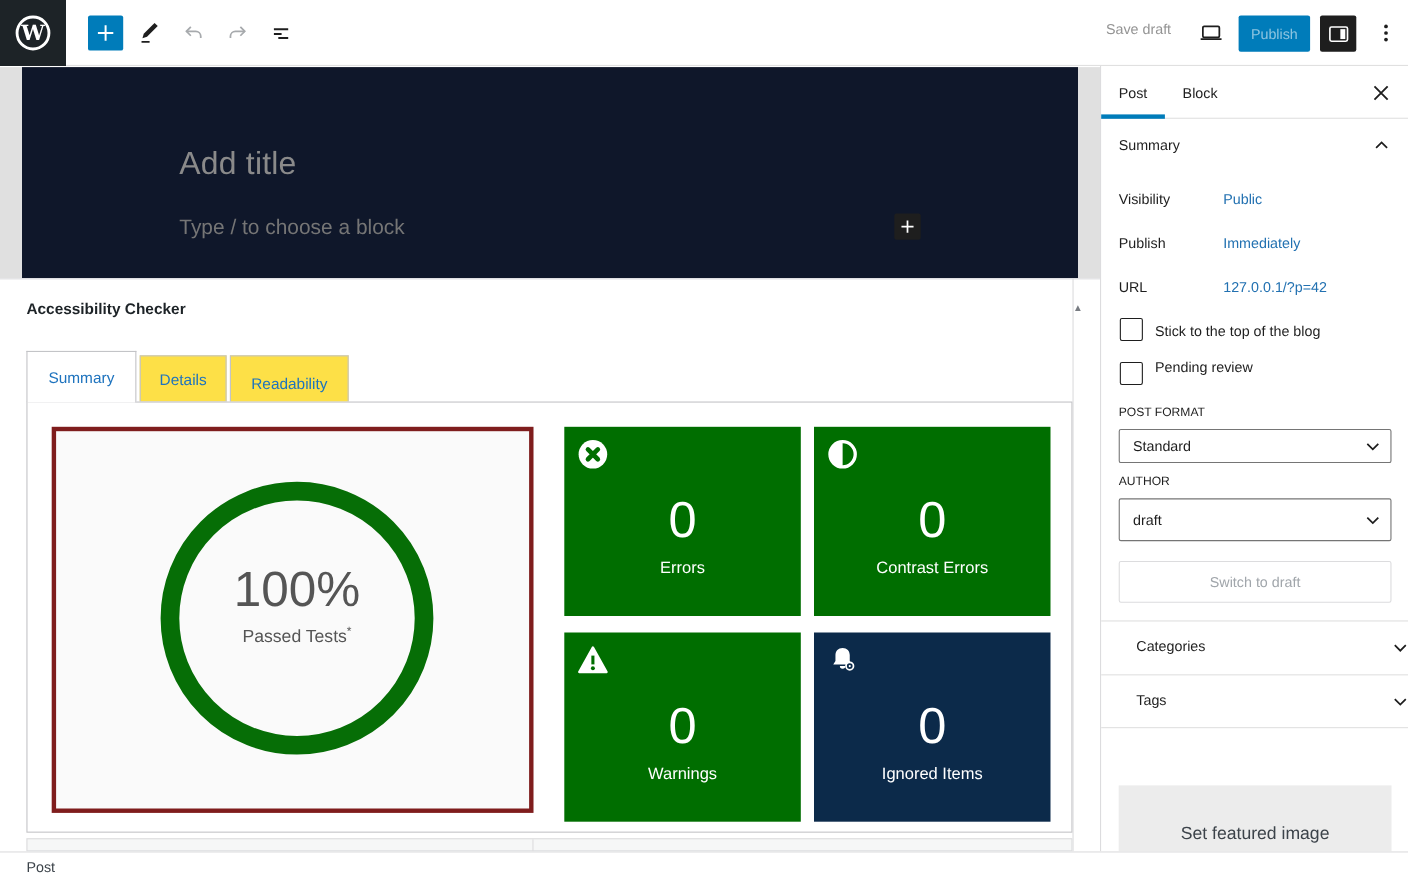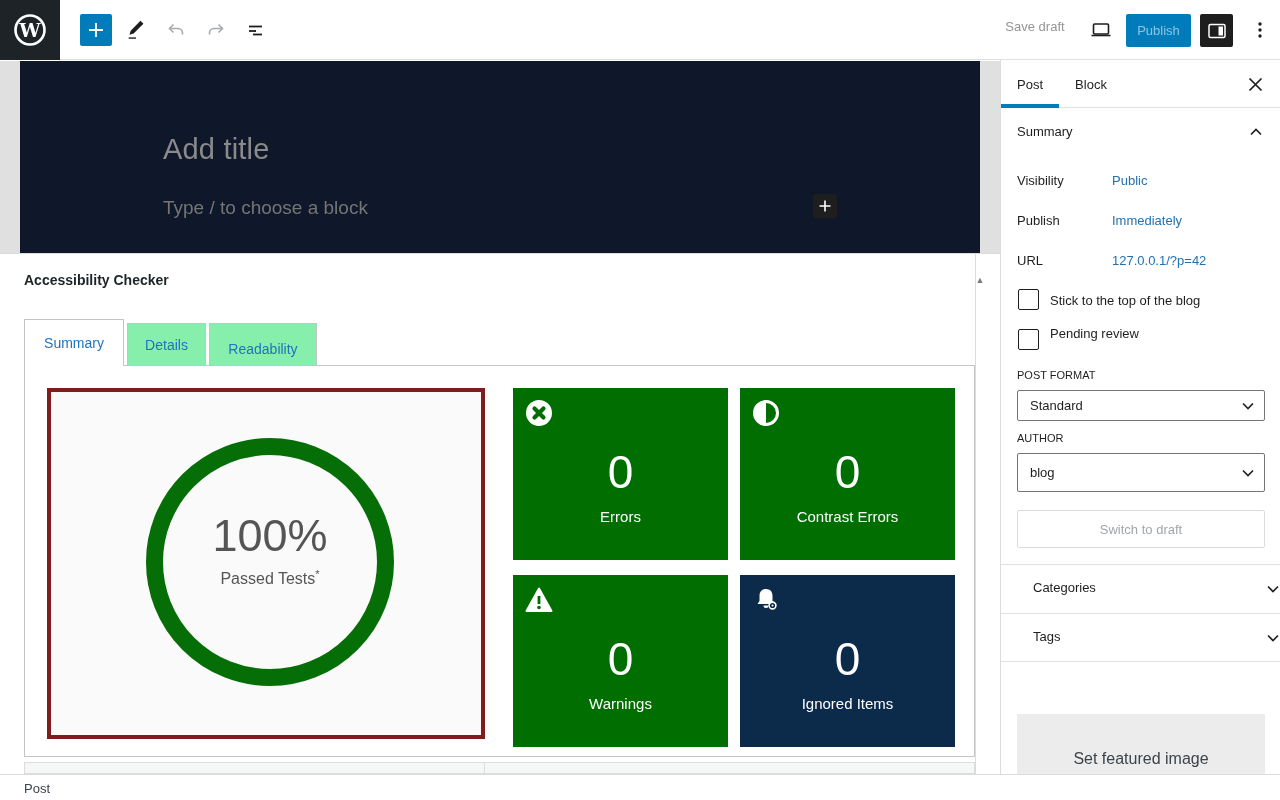"Details" .a11y-tab { background: #86efac -> #fde047 }
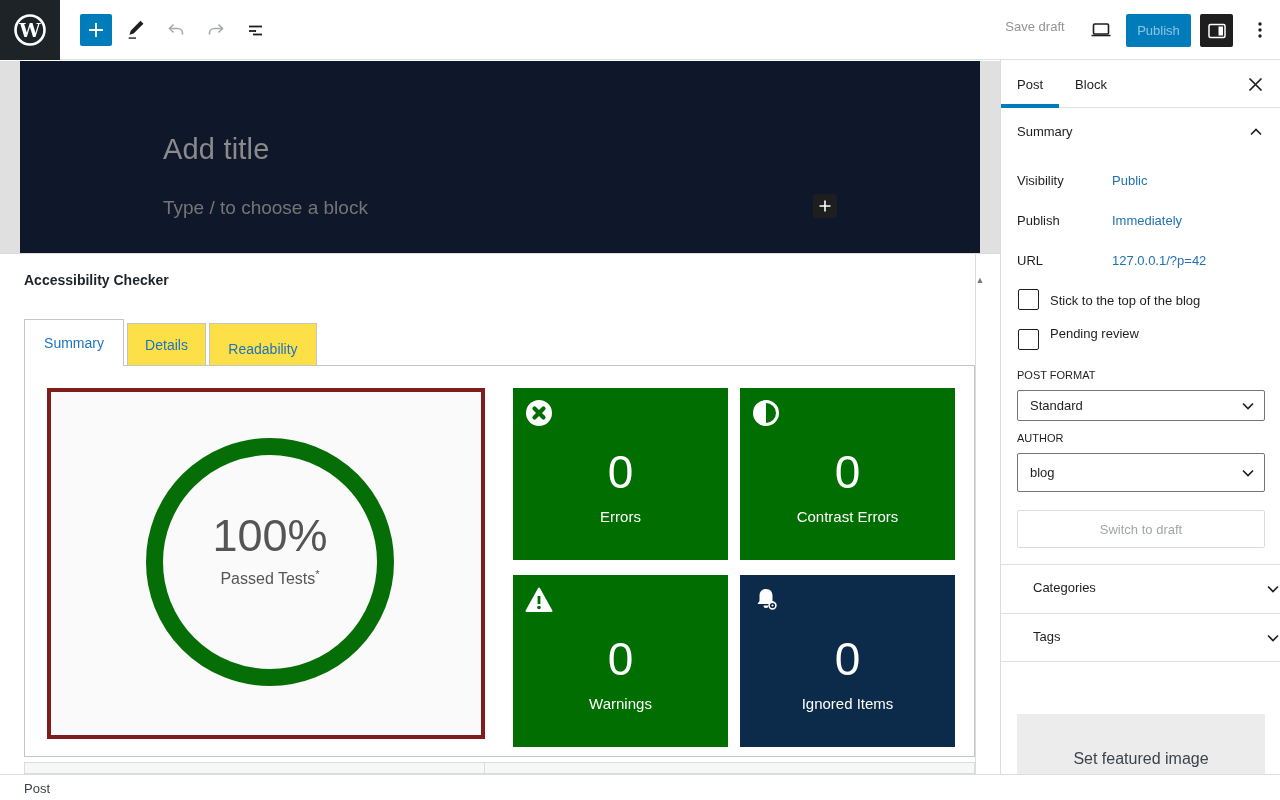"blog" span { text: blog -> draft }
